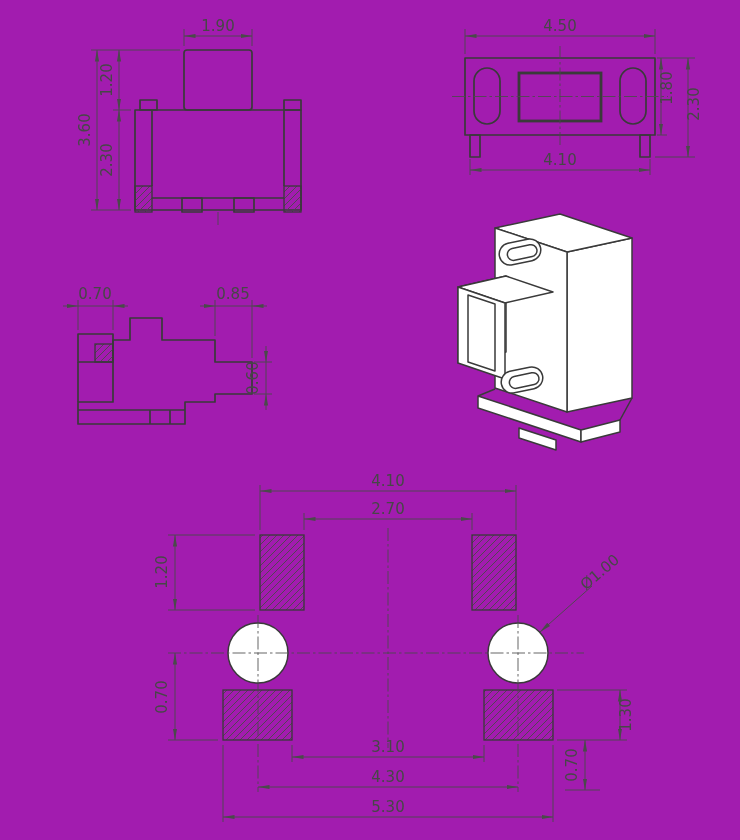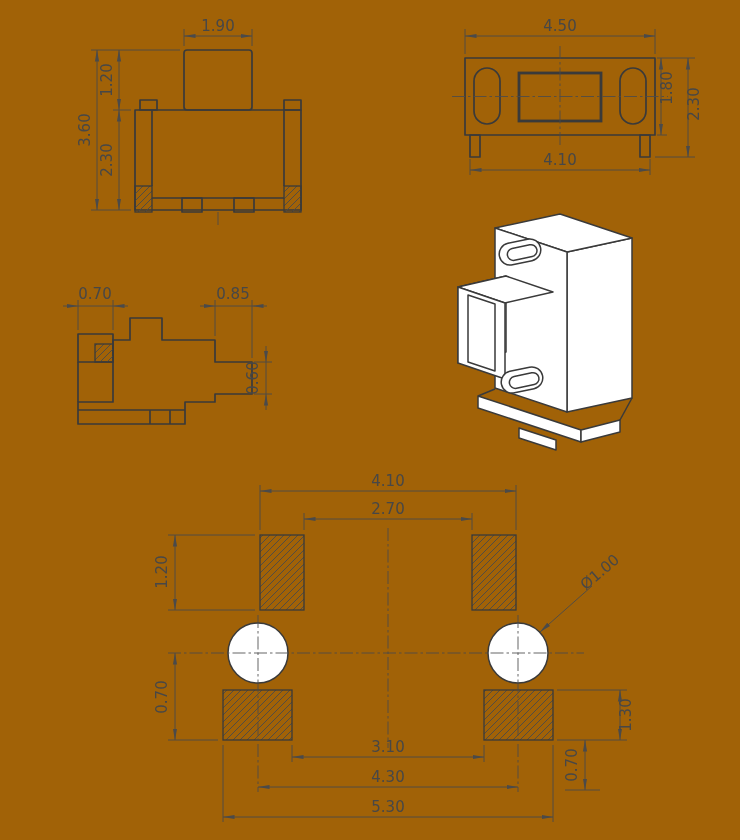"1.90" .canvas { background: #a16207 -> #a21caf }
